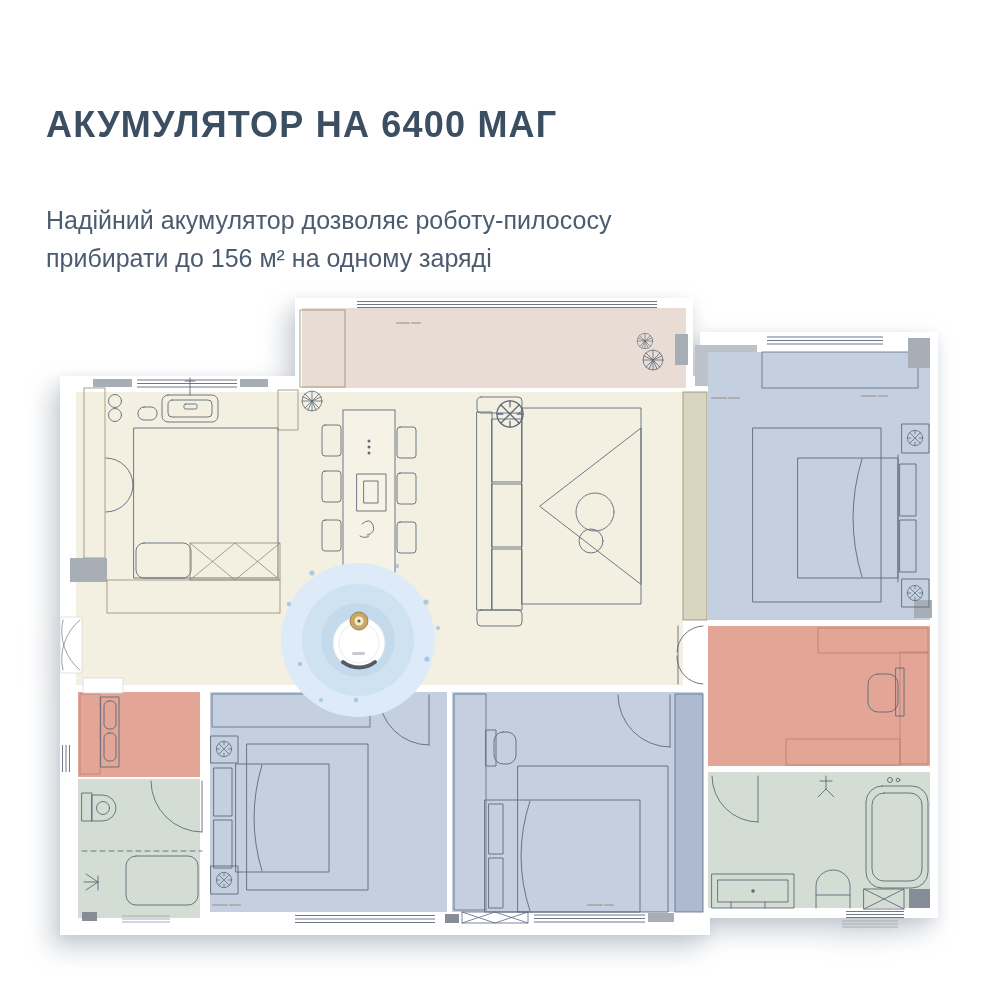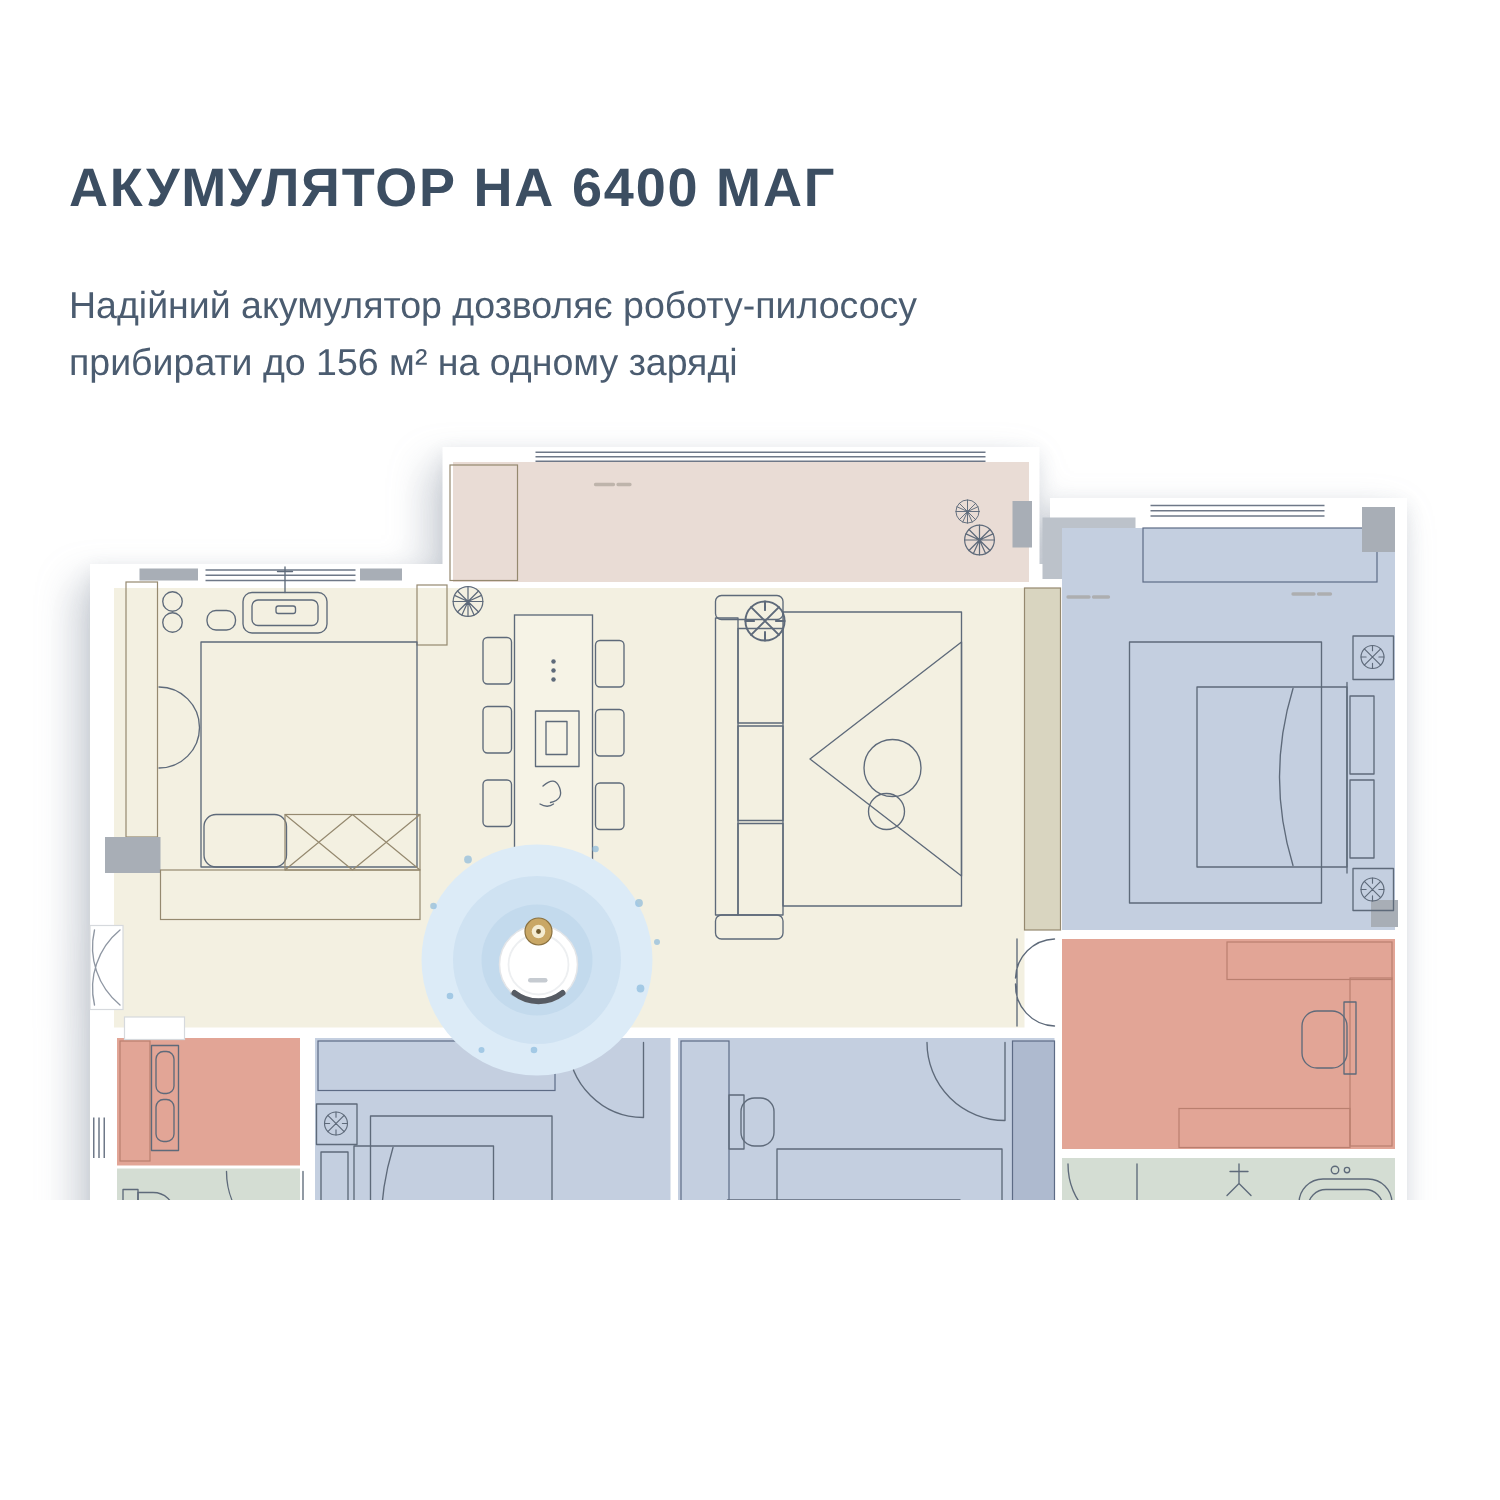"АКУМУЛЯТОР НА 6400 МАГ" .slide { height: 800px -> 1000px }
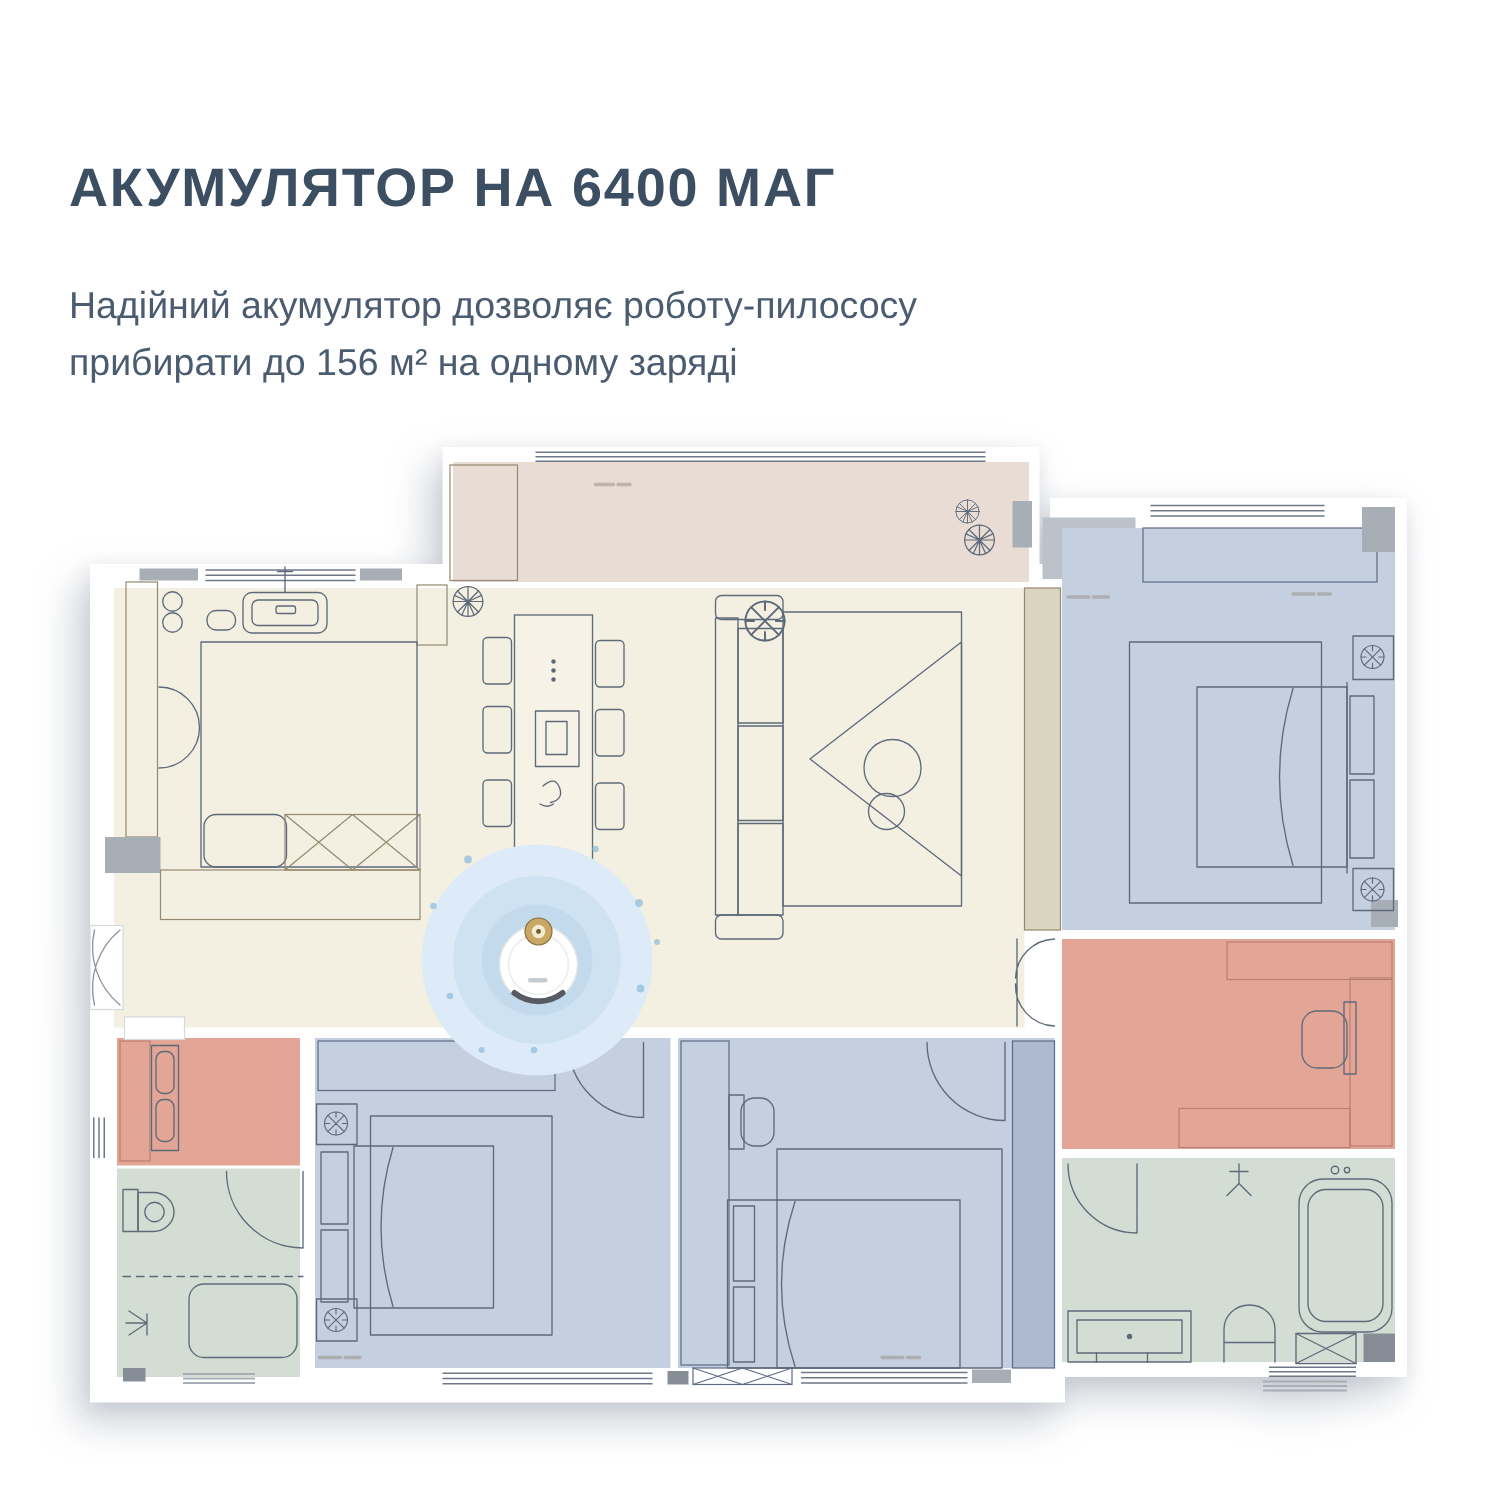"Надійний акумулятор дозволяє" .sub { margin: 40px 0 0 0 -> 56px 0 0 0 }
